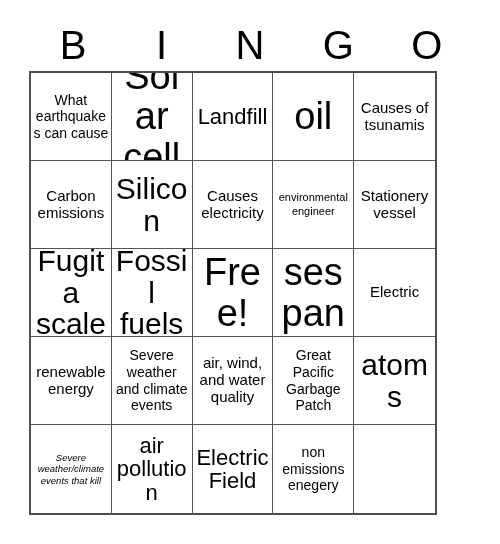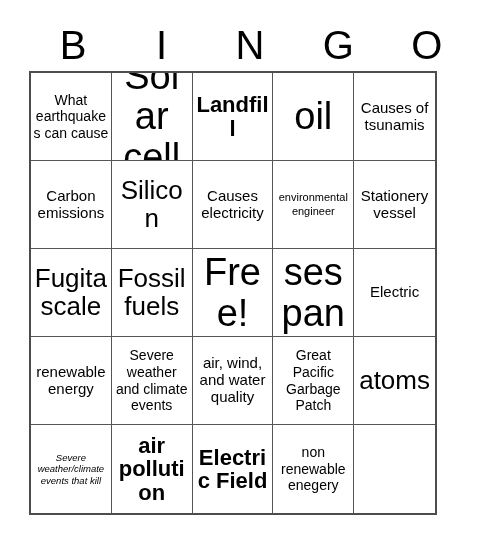"Landfill" .fs-lg .txt { font-weight: bold -> none }
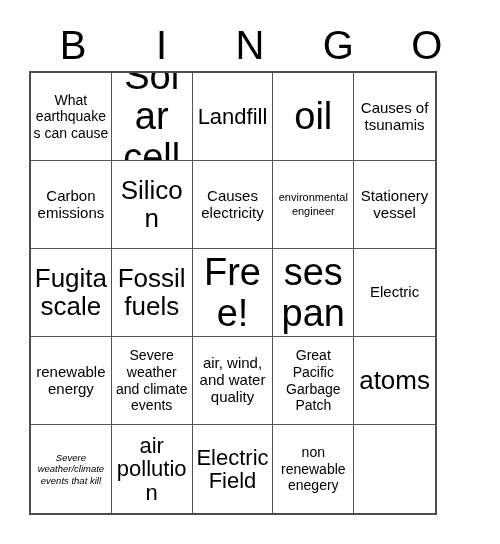"Silicon" .fs-xl .txt { font-size: 26px -> 30px }
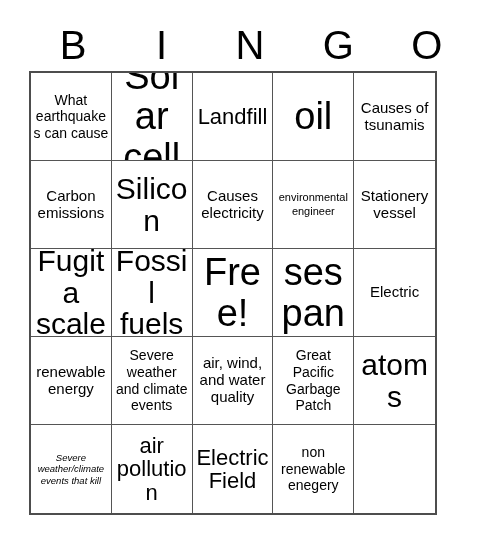"non renewable enegery" span.txt { text: renewable -> emissions }
